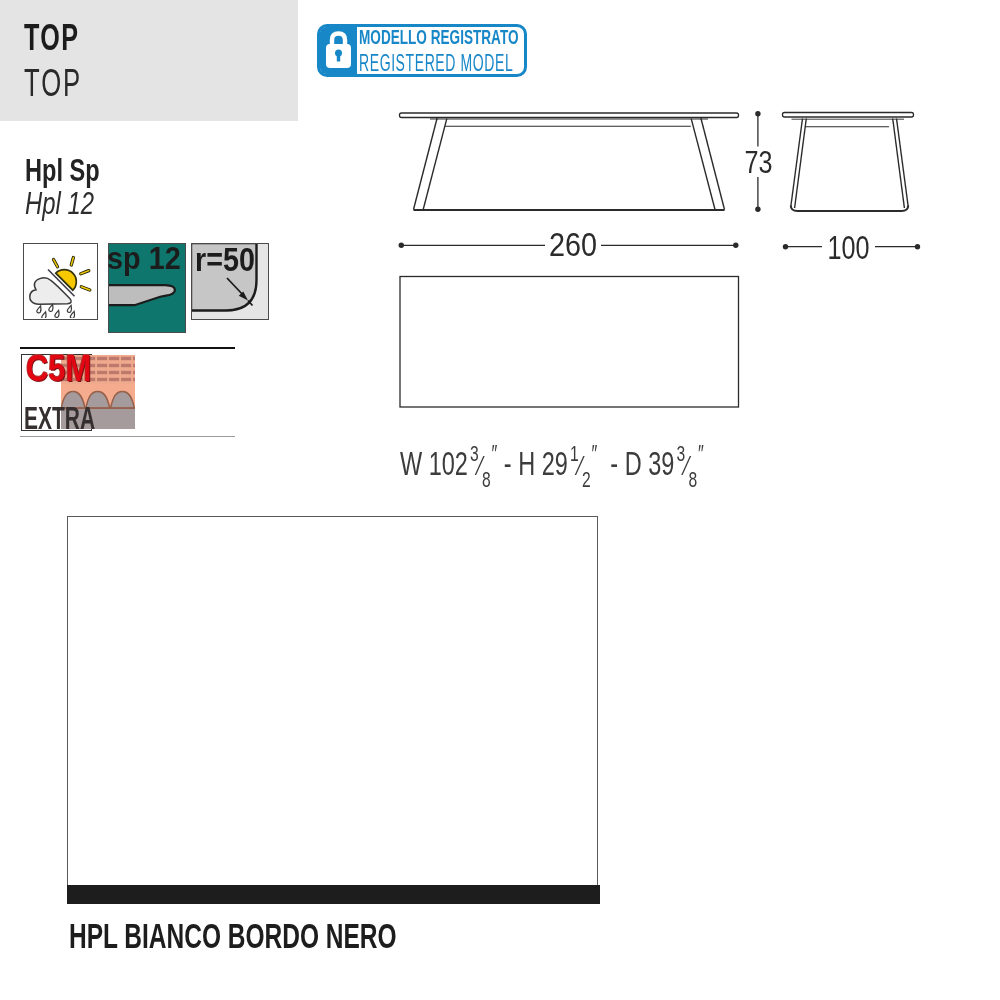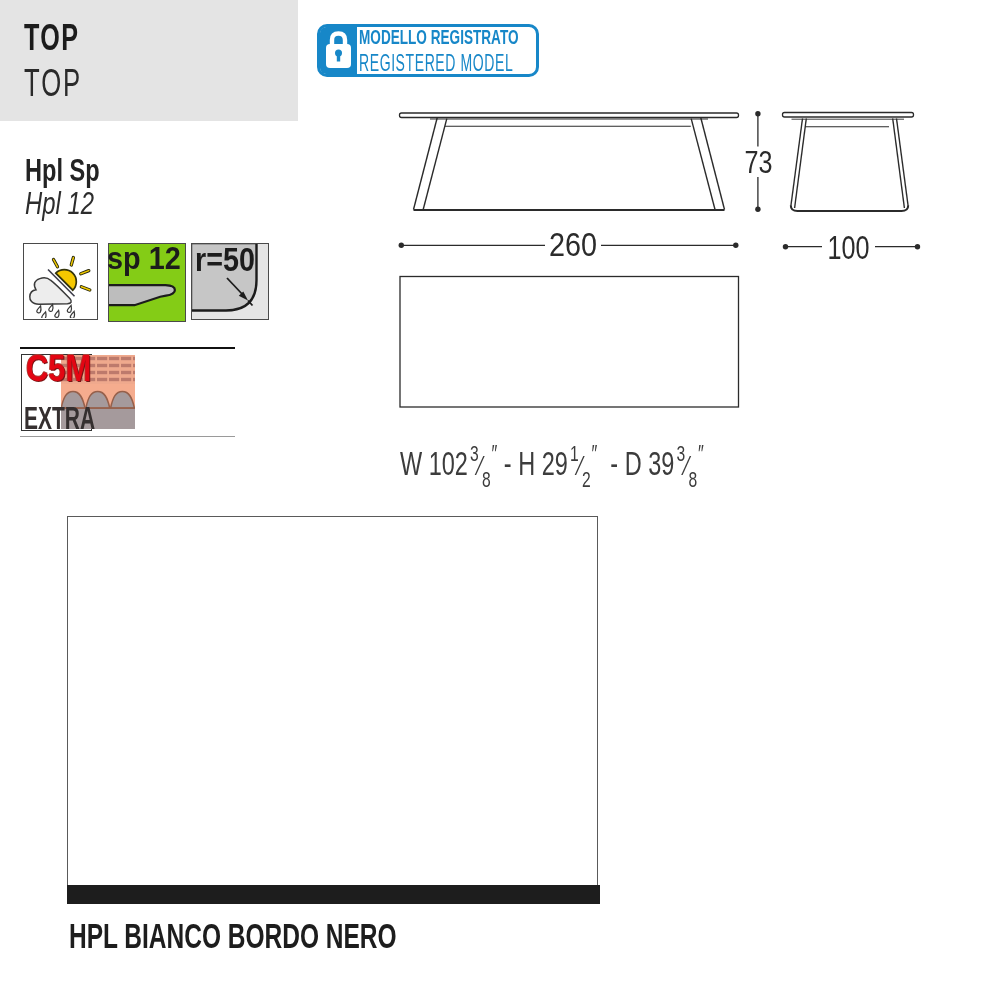"MODELLO REGISTRATO" div.abs { padding-left: 12px -> none }
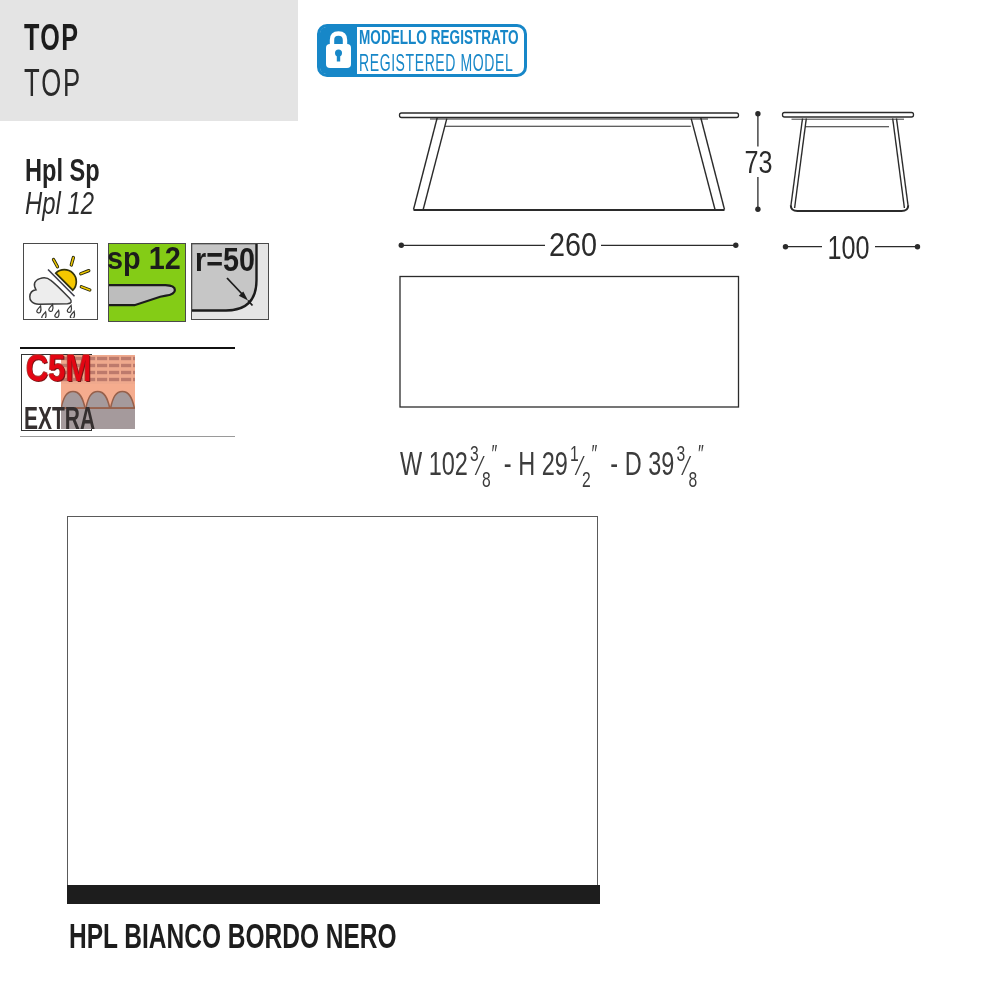"sp 12" div.abs { background: #84cc16 -> #0f766e; height: 79px -> 90px }
